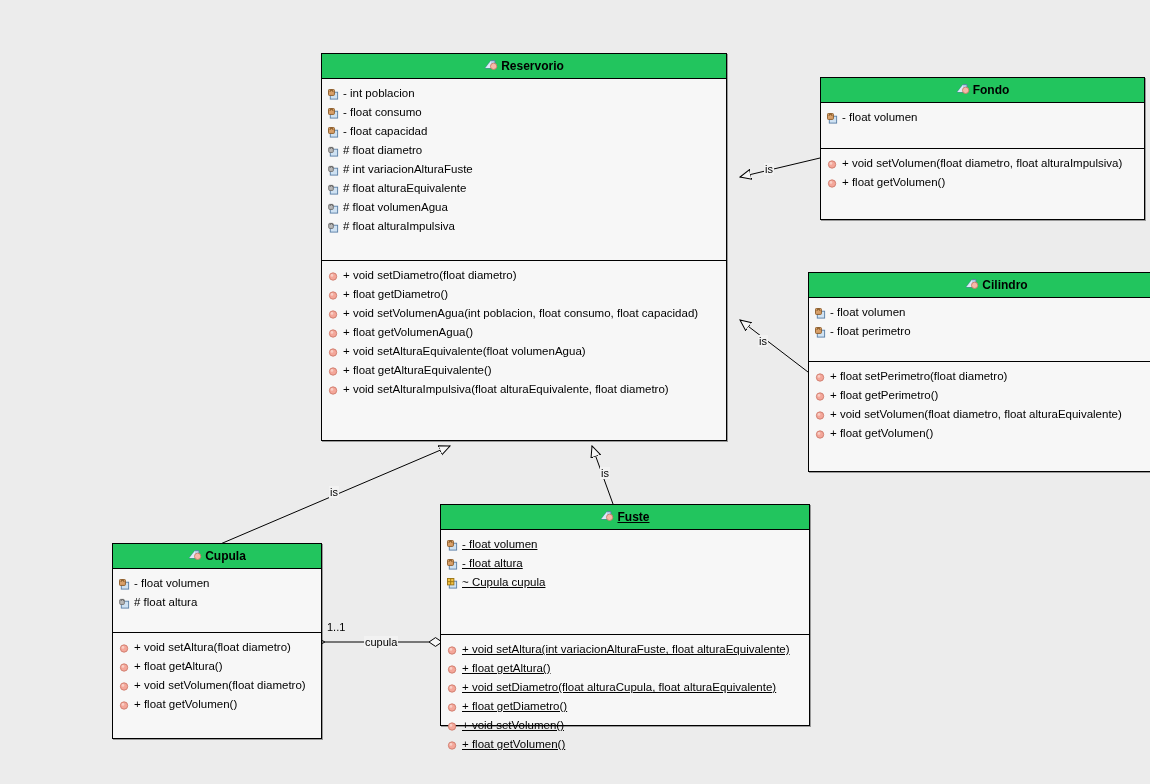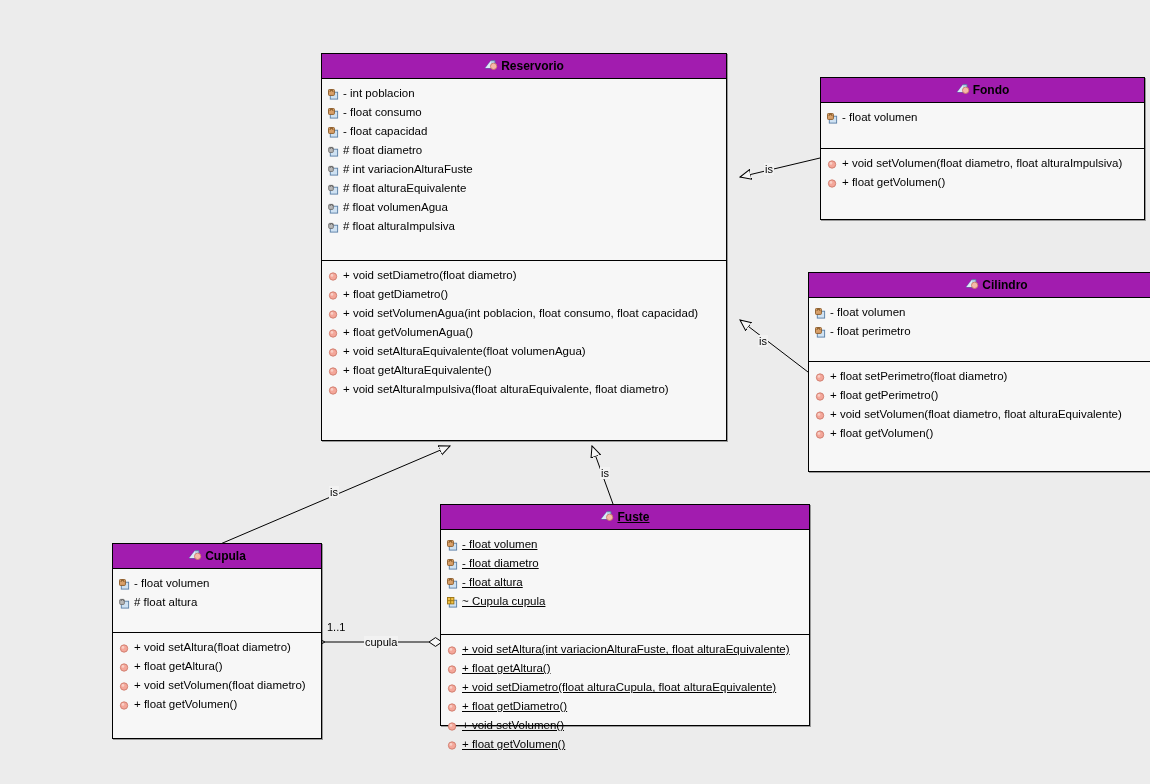"Reservorio" .uml-title { background: #a21caf -> #22c55e }
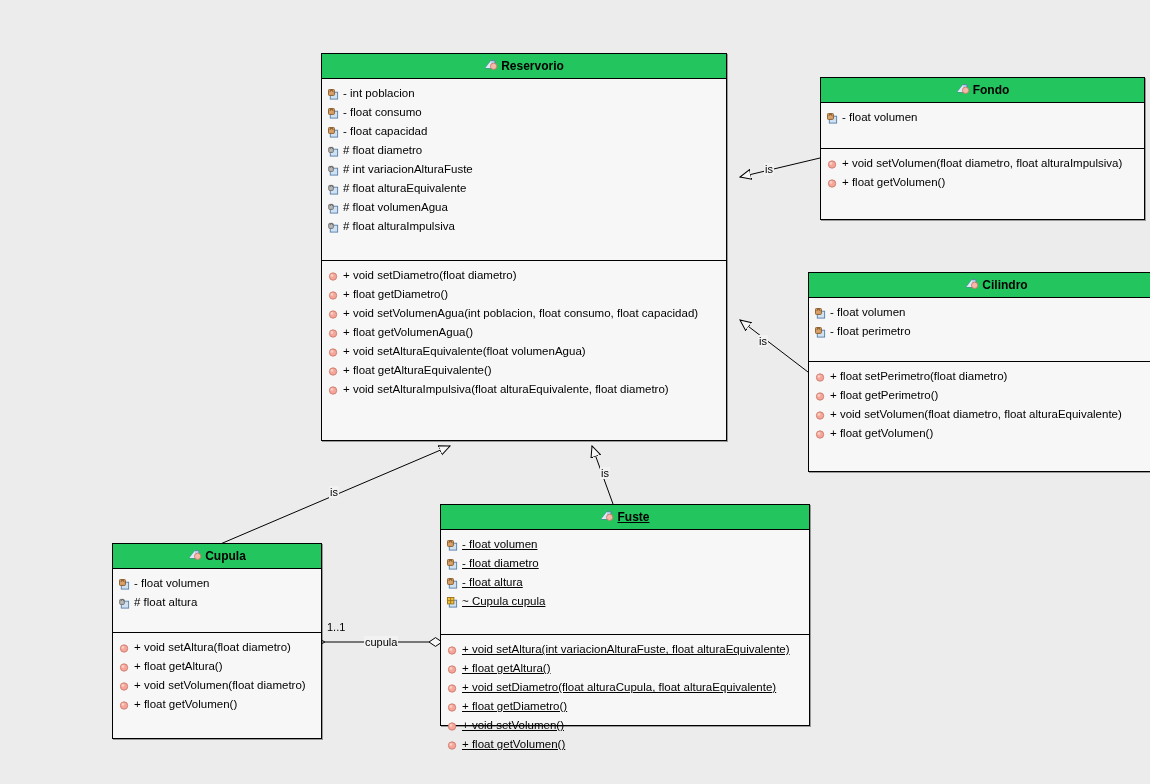"- float diametro" div.uml-row { html: <div><span><svg> <rect></rect> <rect></rect> <path></path> </svg></span><span>- float diametro</span></div> -> none }
